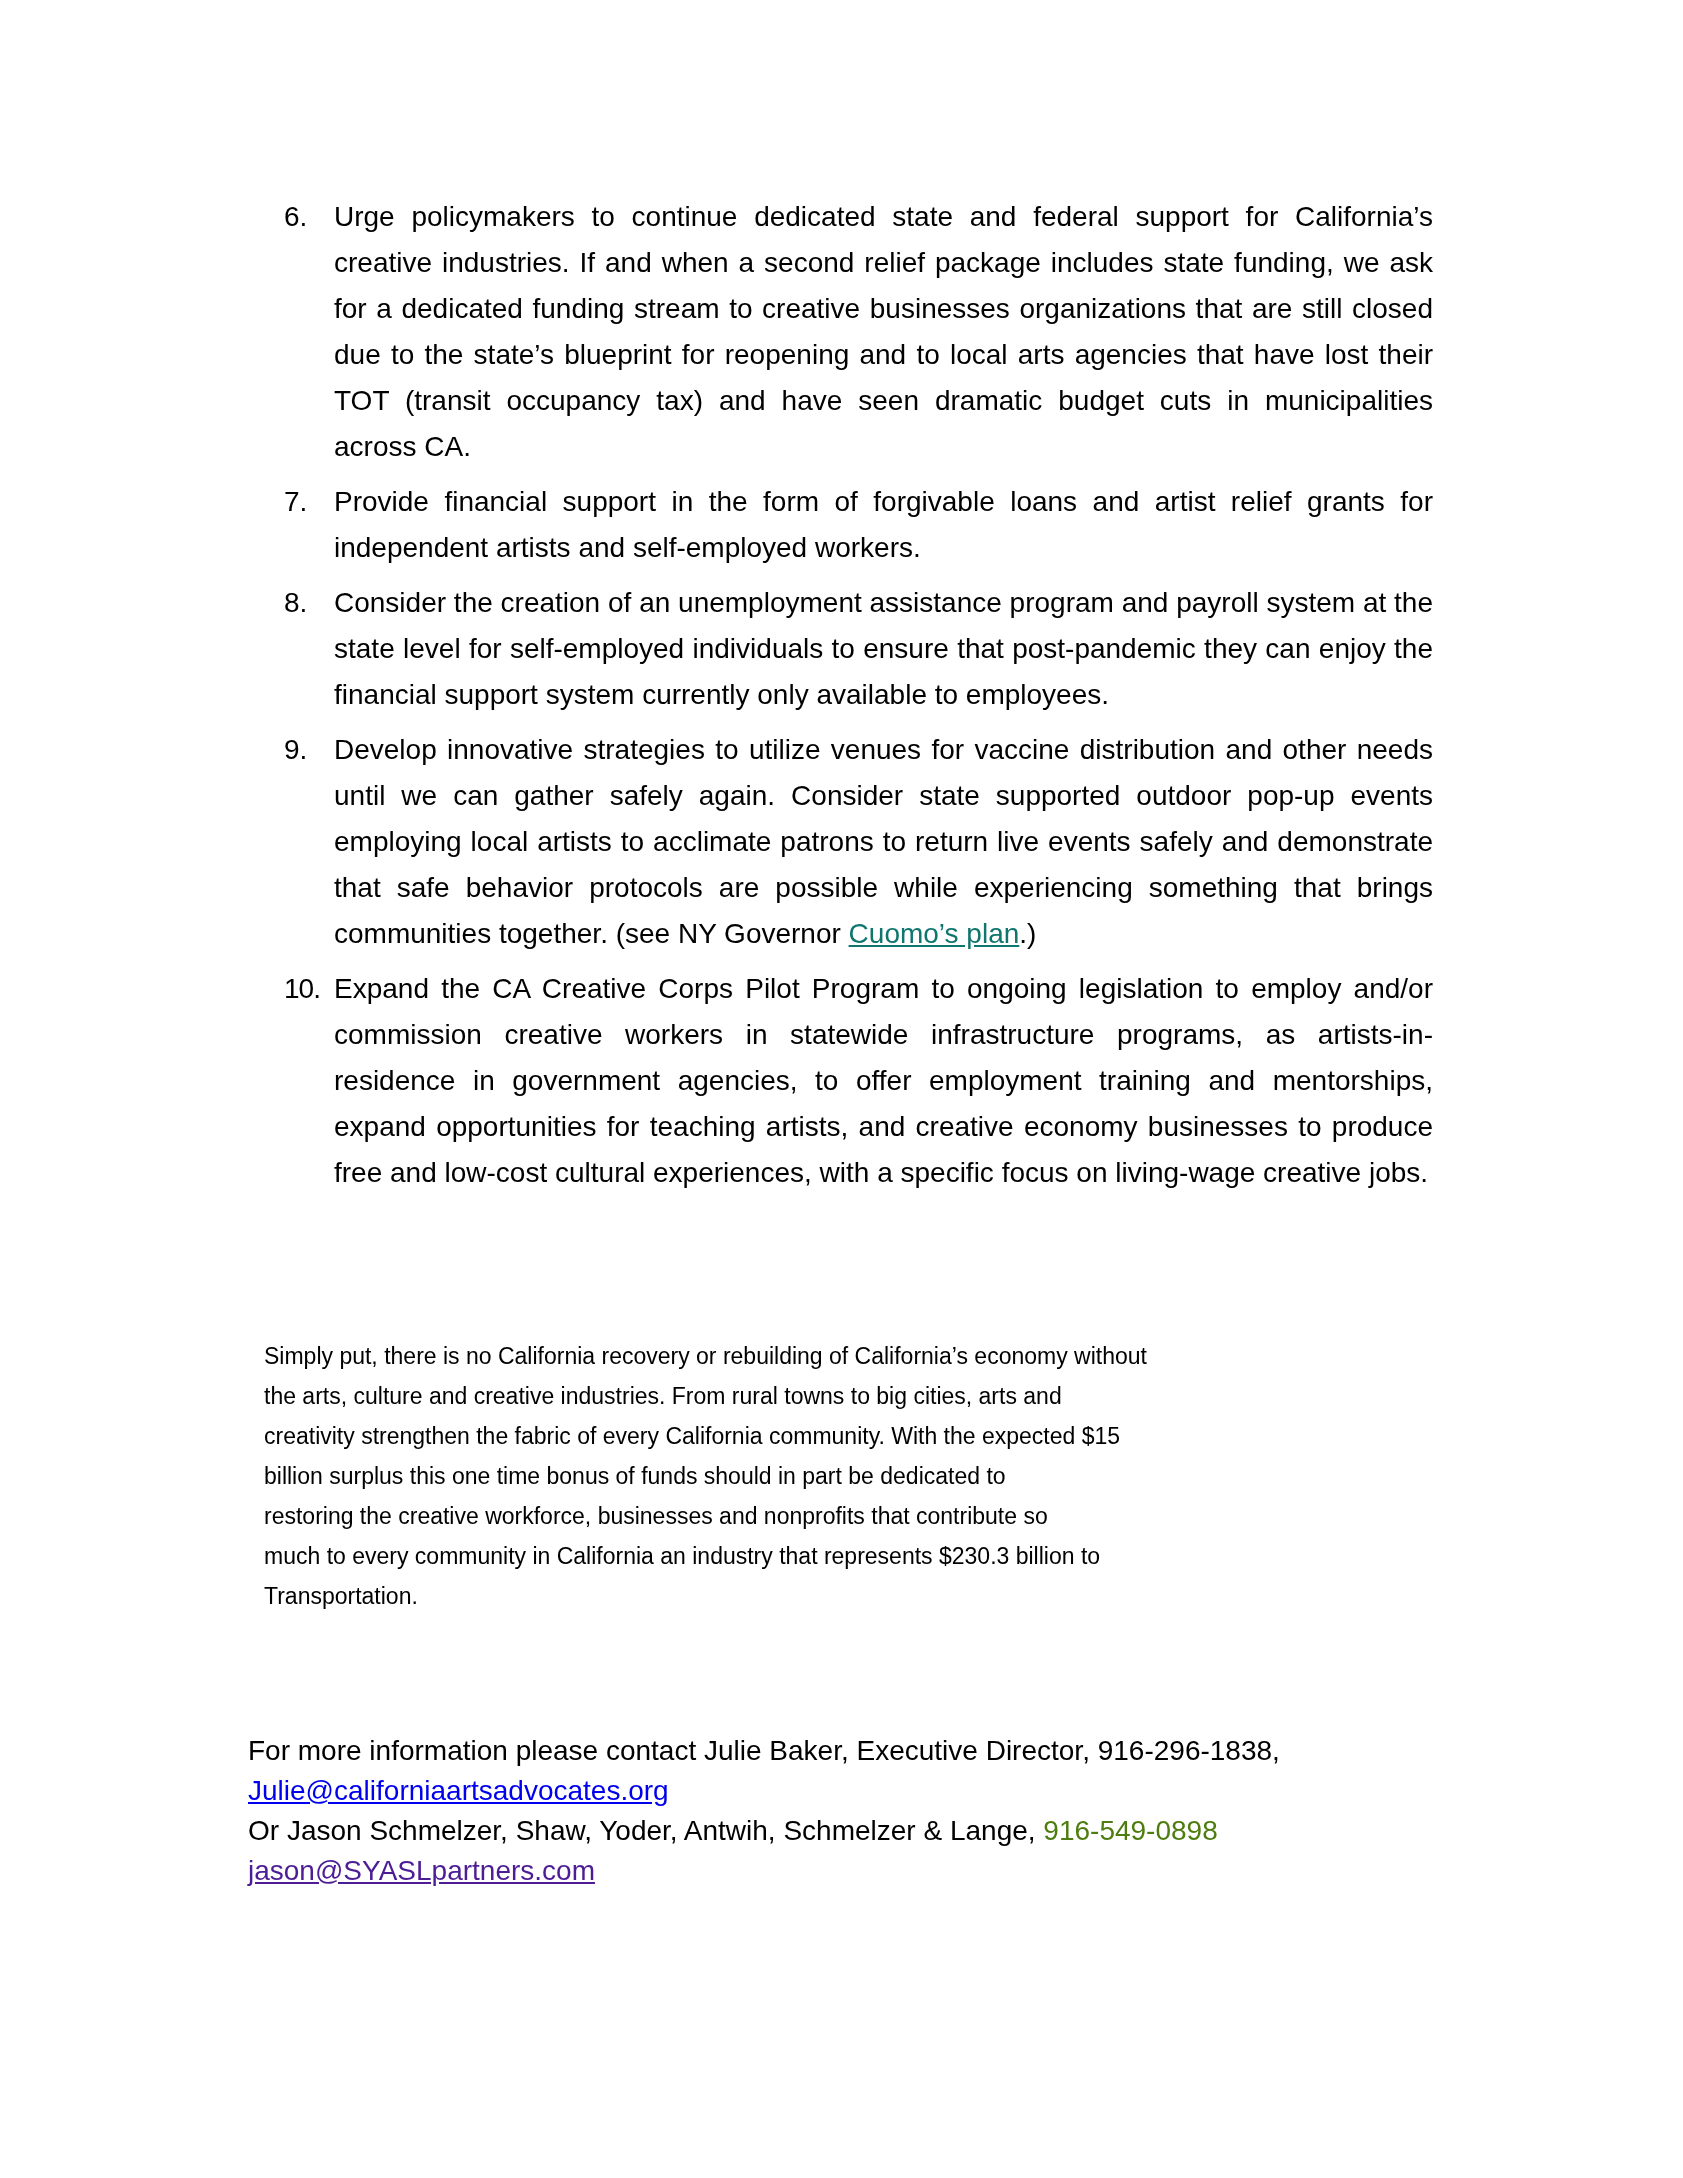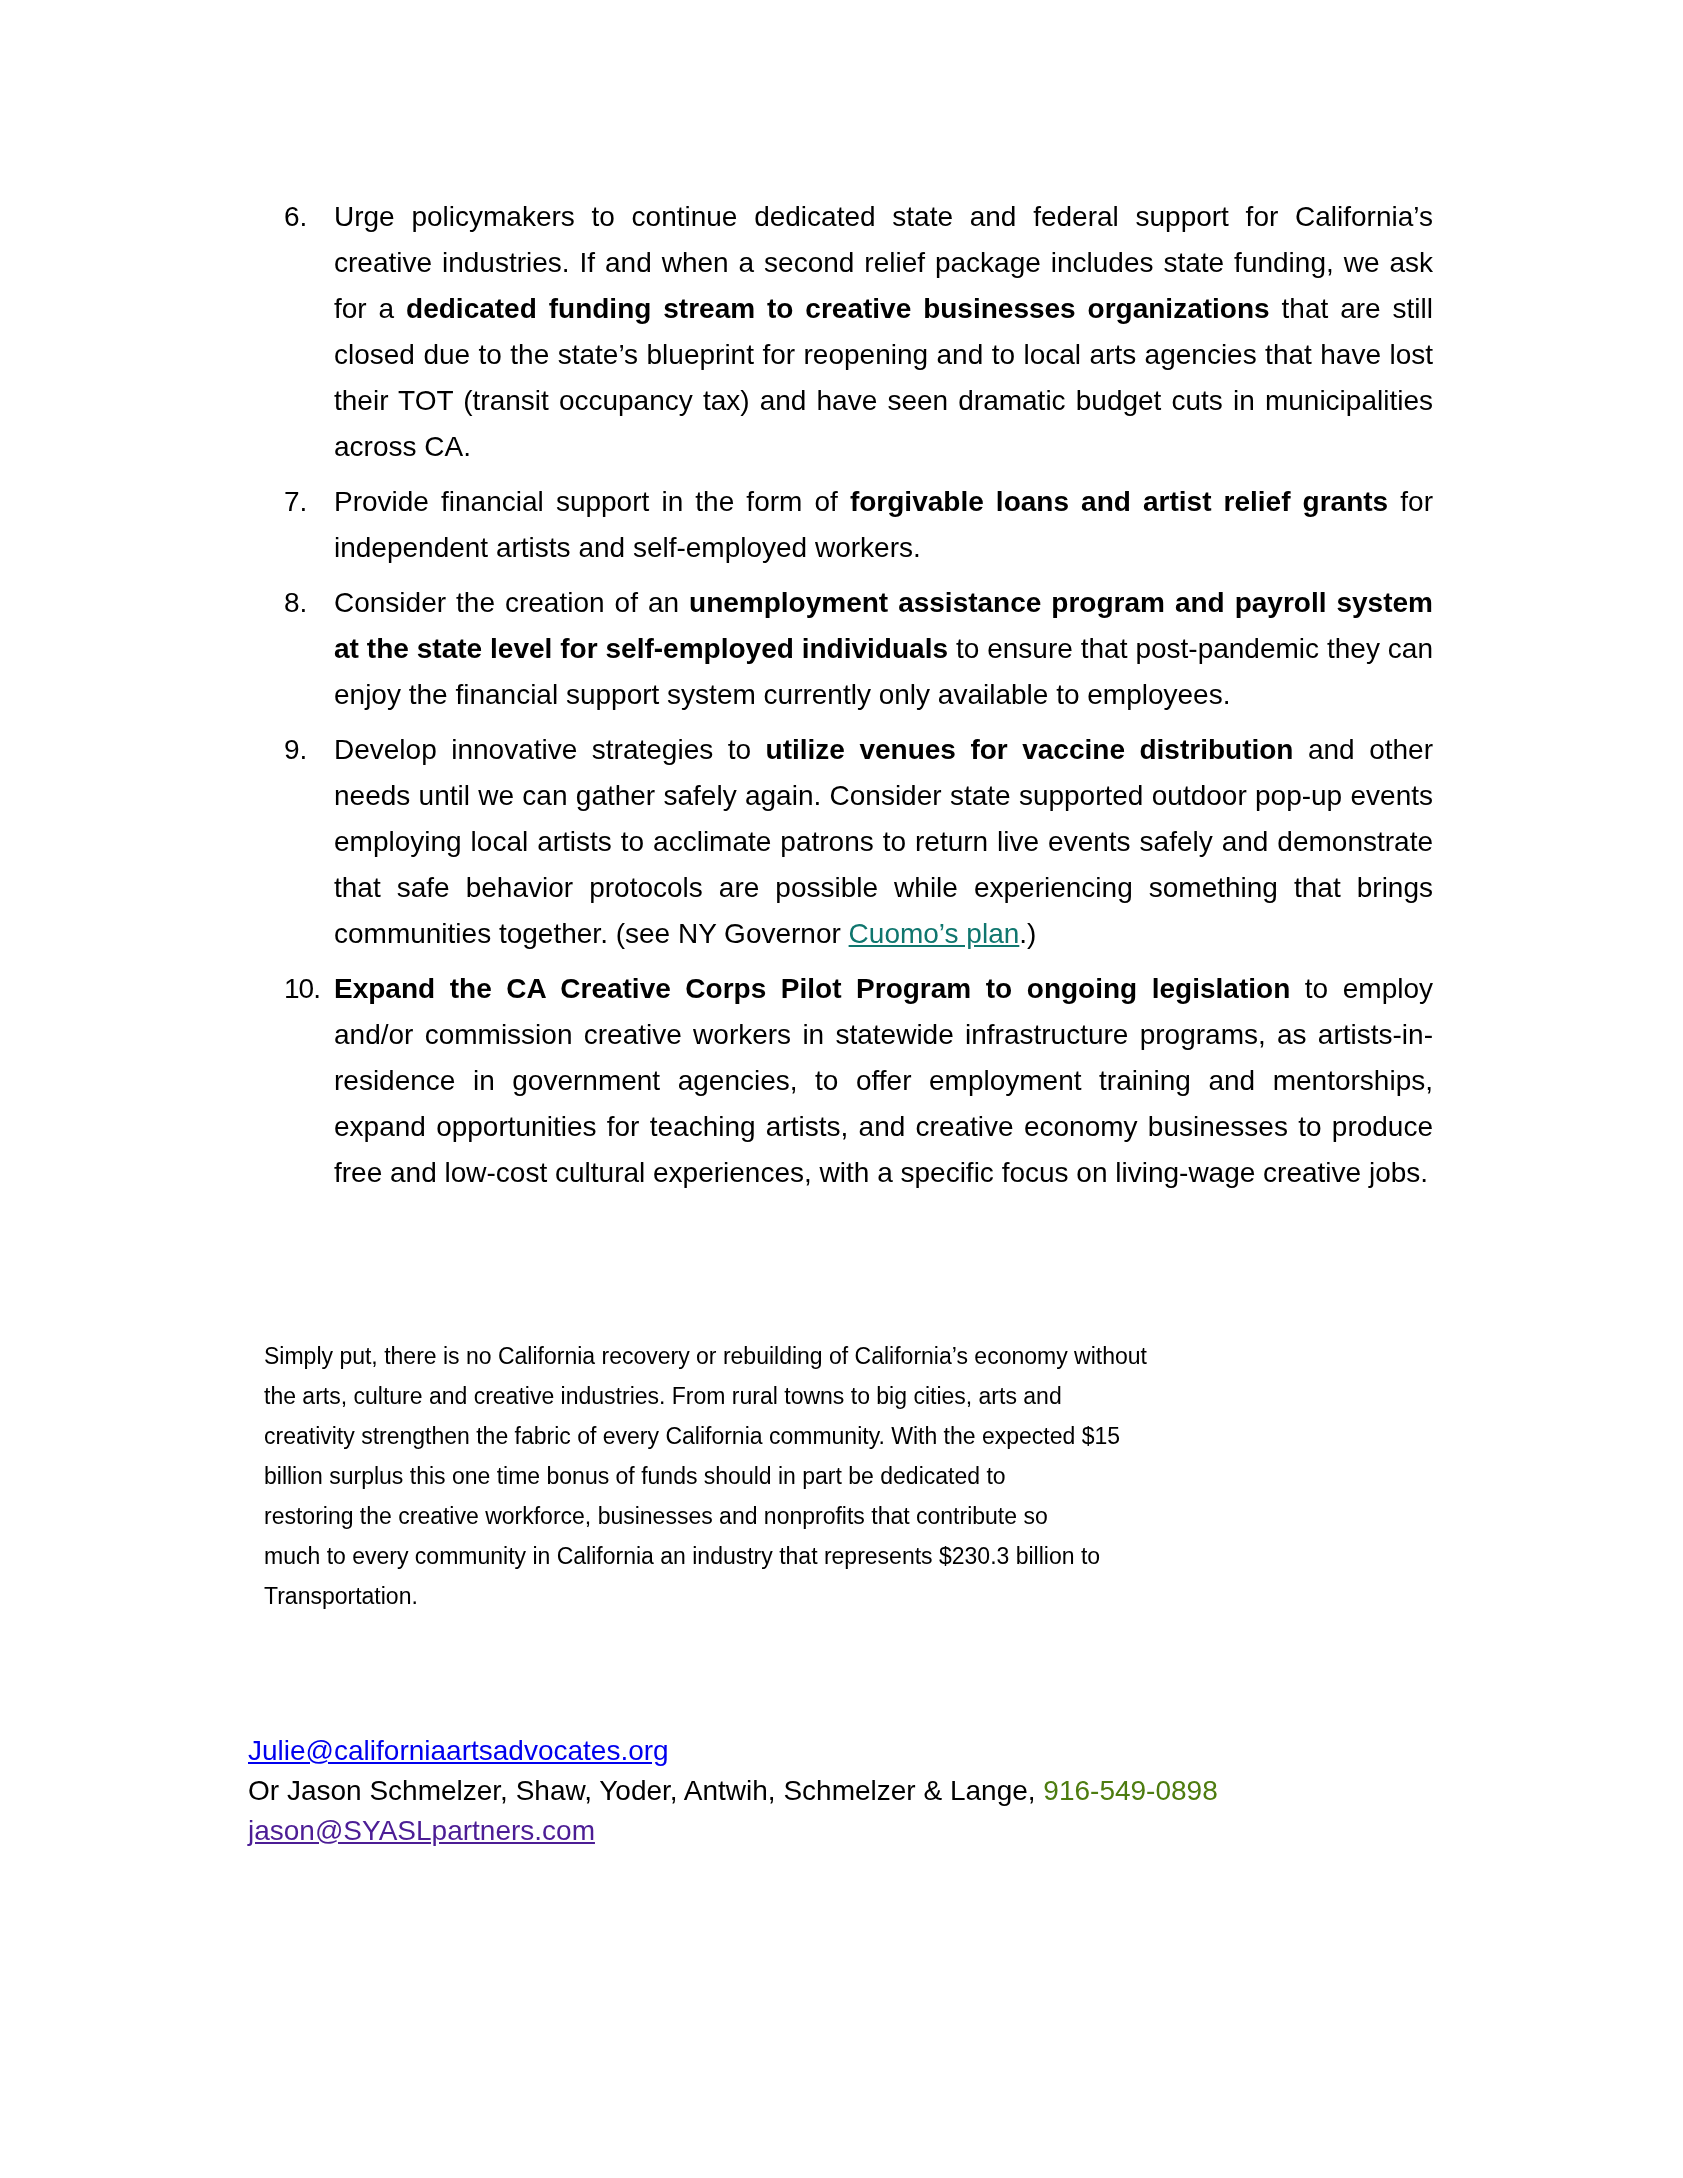"dedicated funding stream to creative" b { font-weight: bold -> normal }
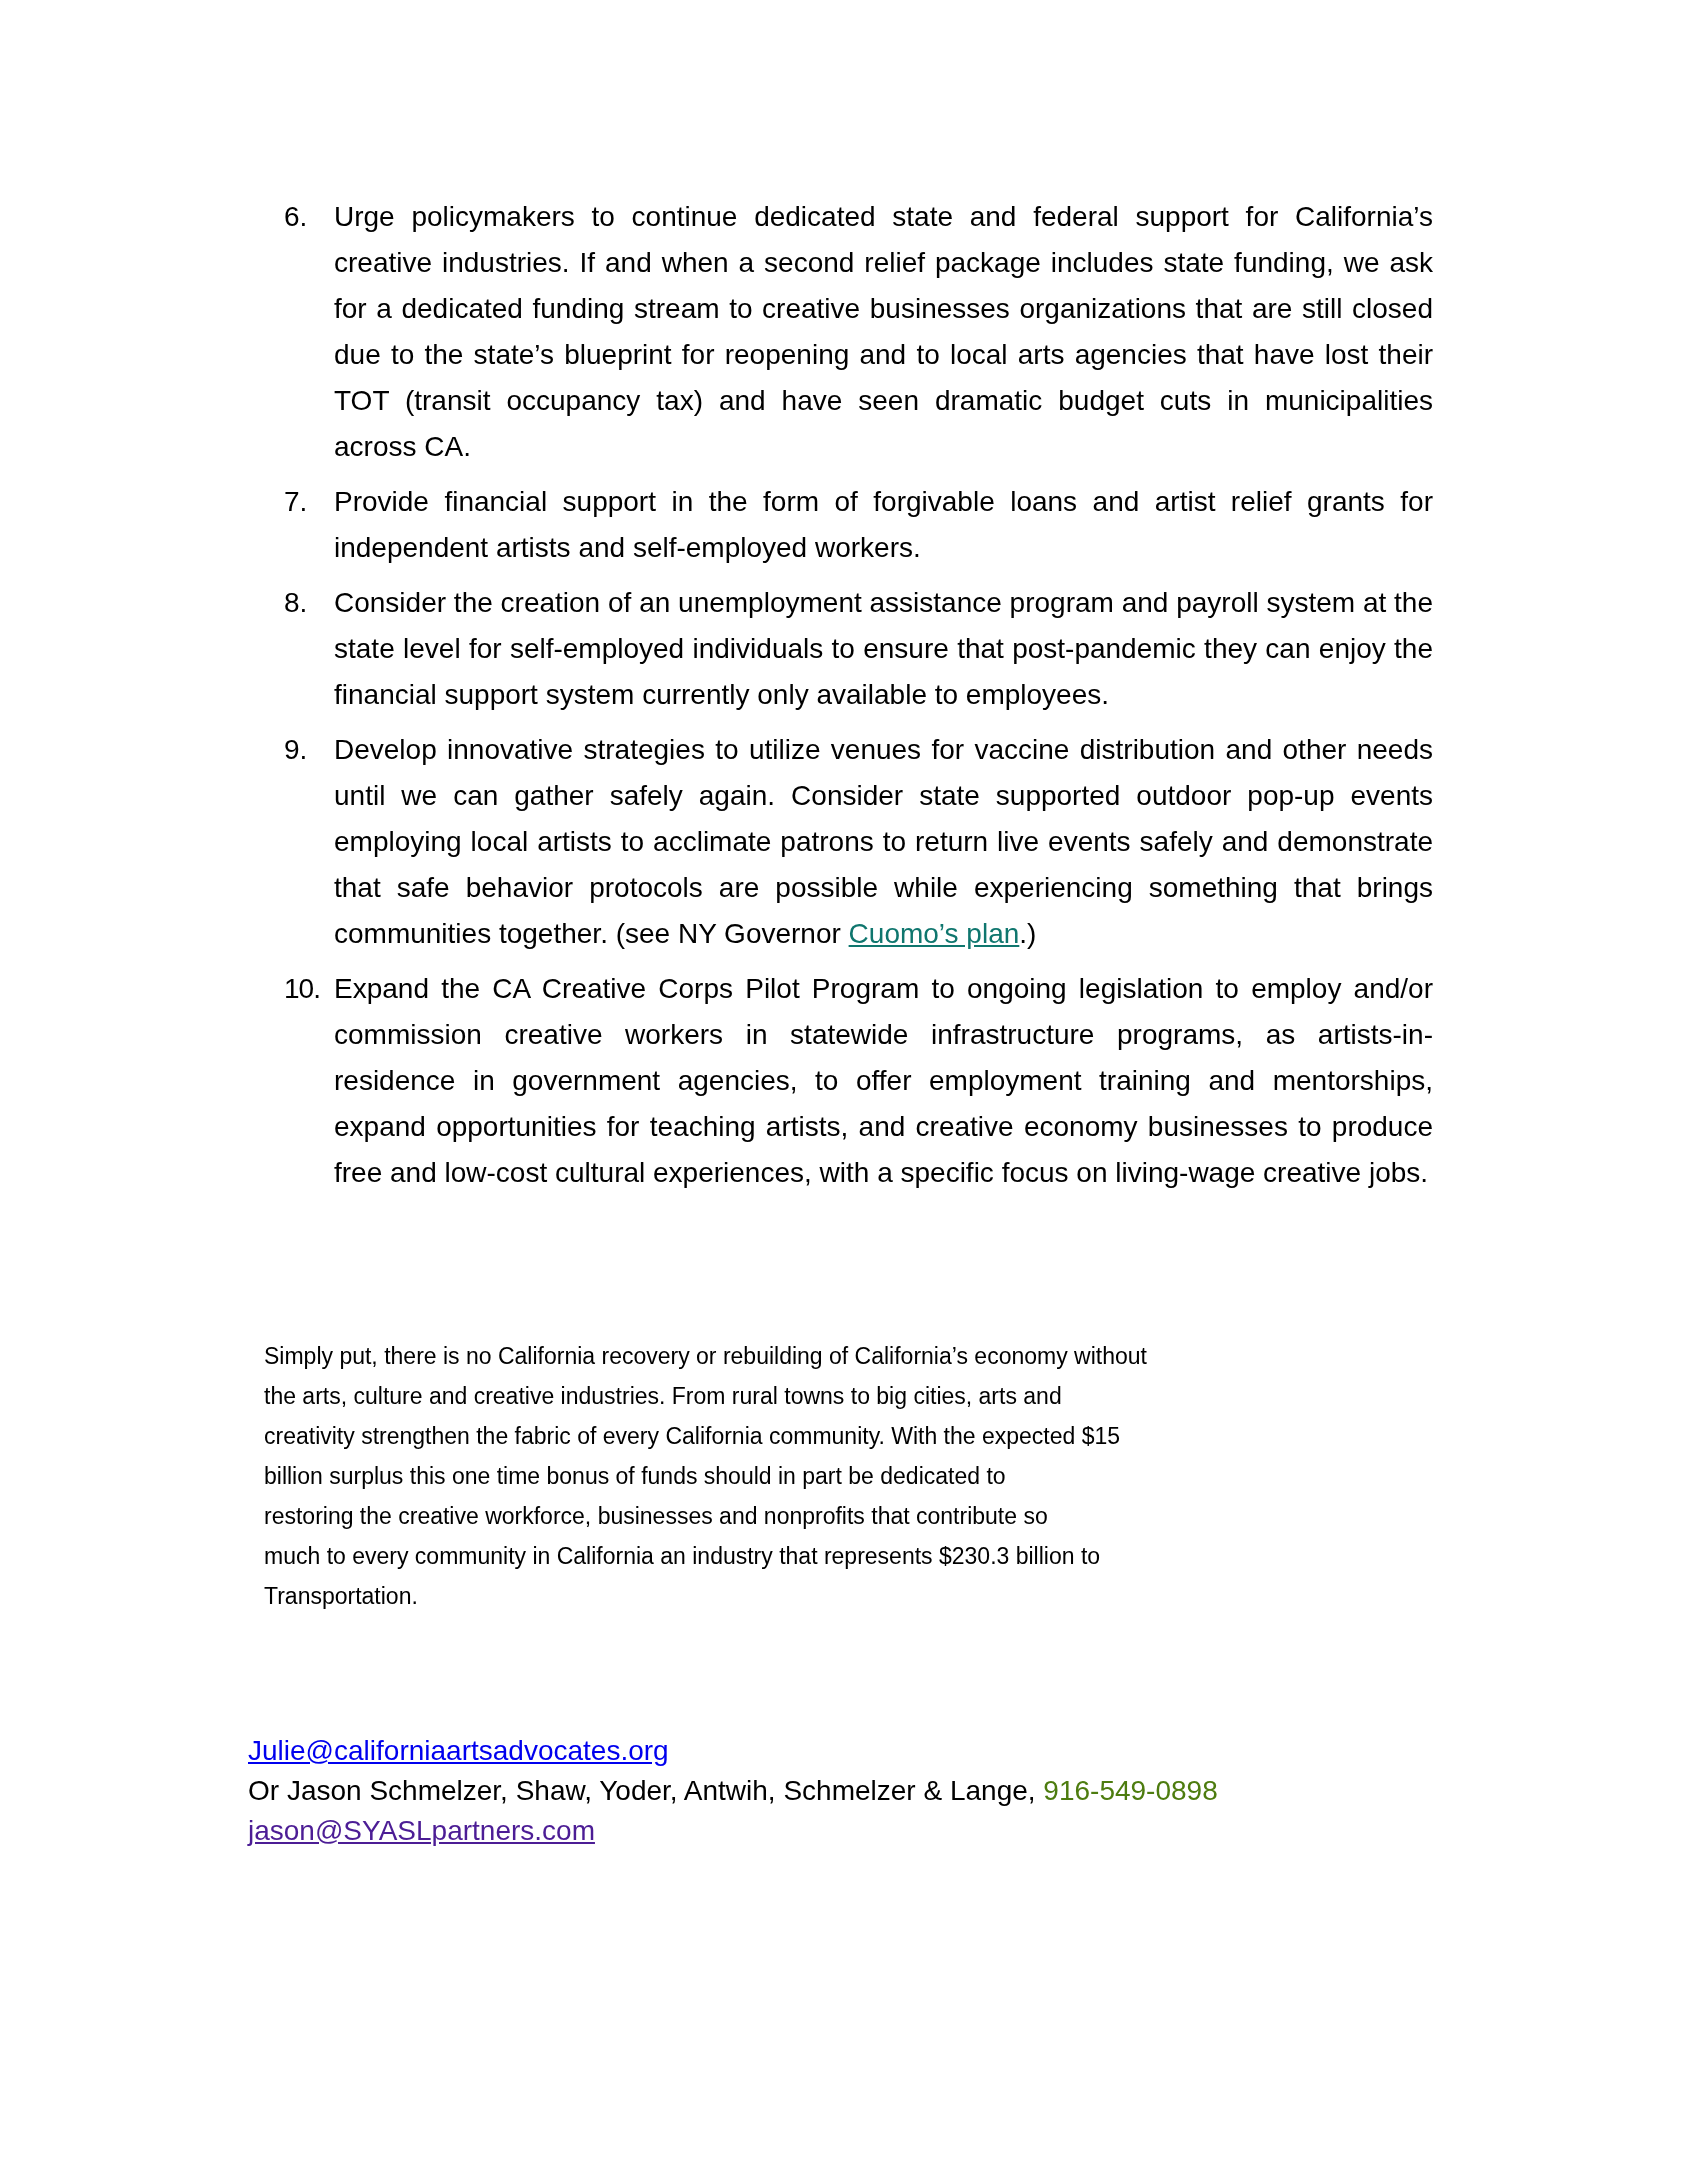"For more information please contact" div { html: none -> <div>For more information please contact Julie Baker, Executive Director, 916-296-1838,</div> }
